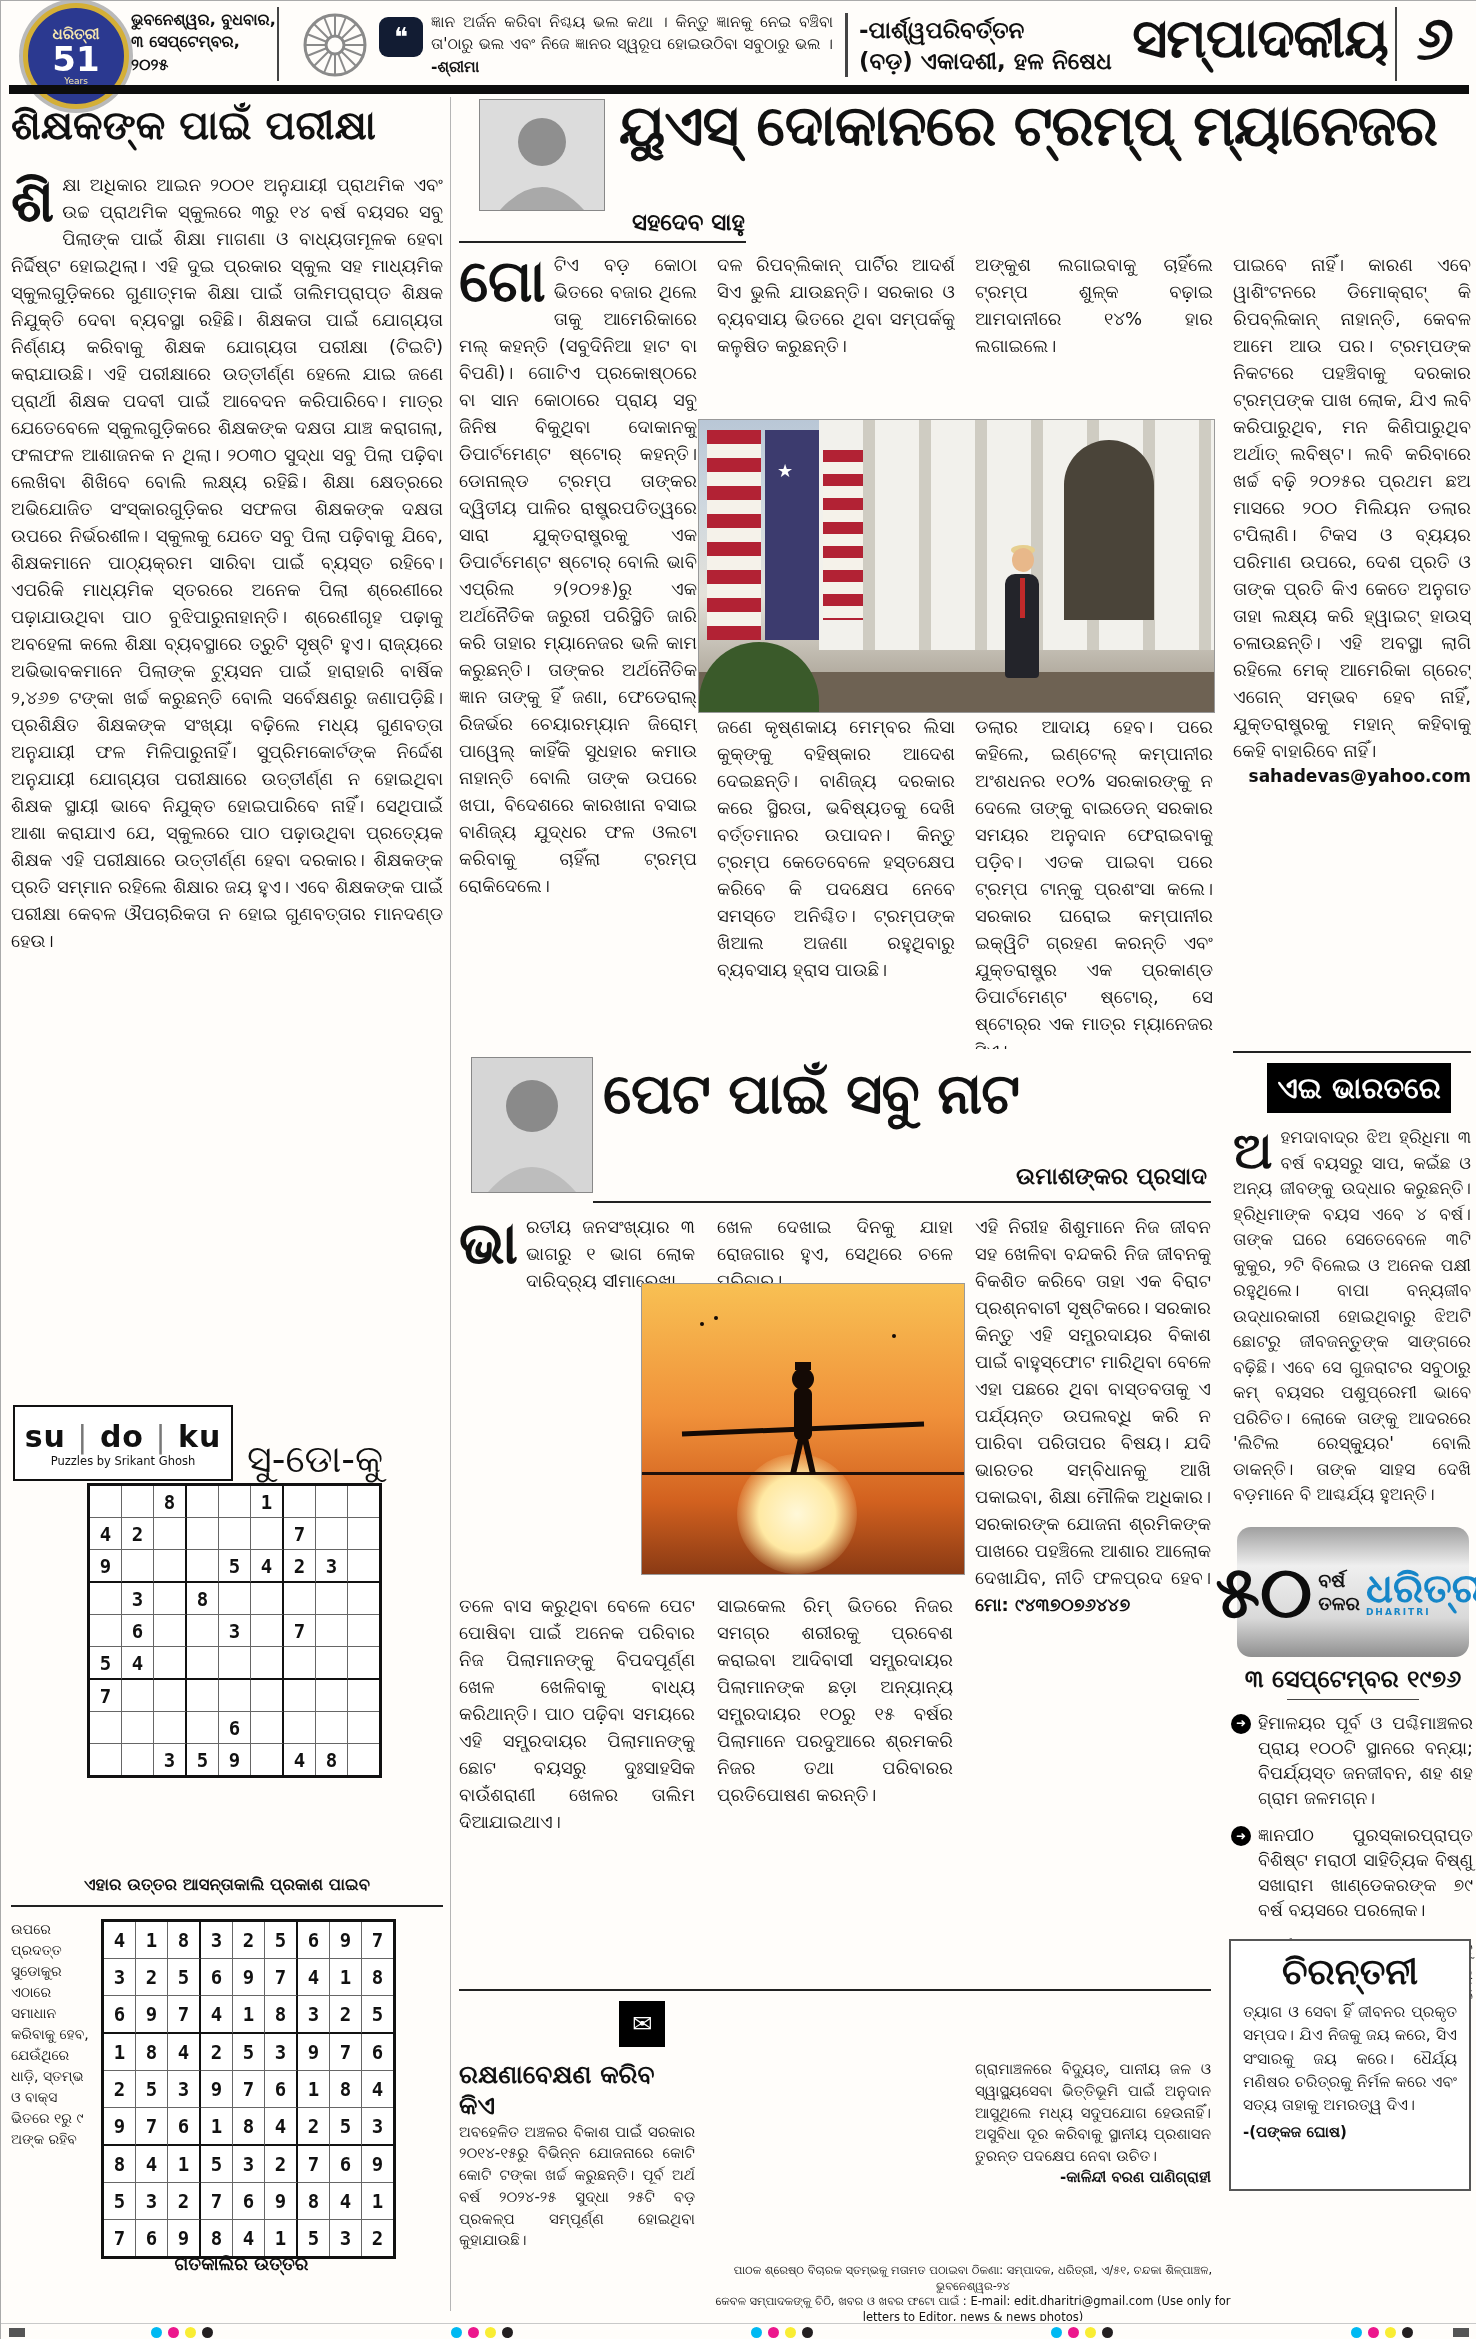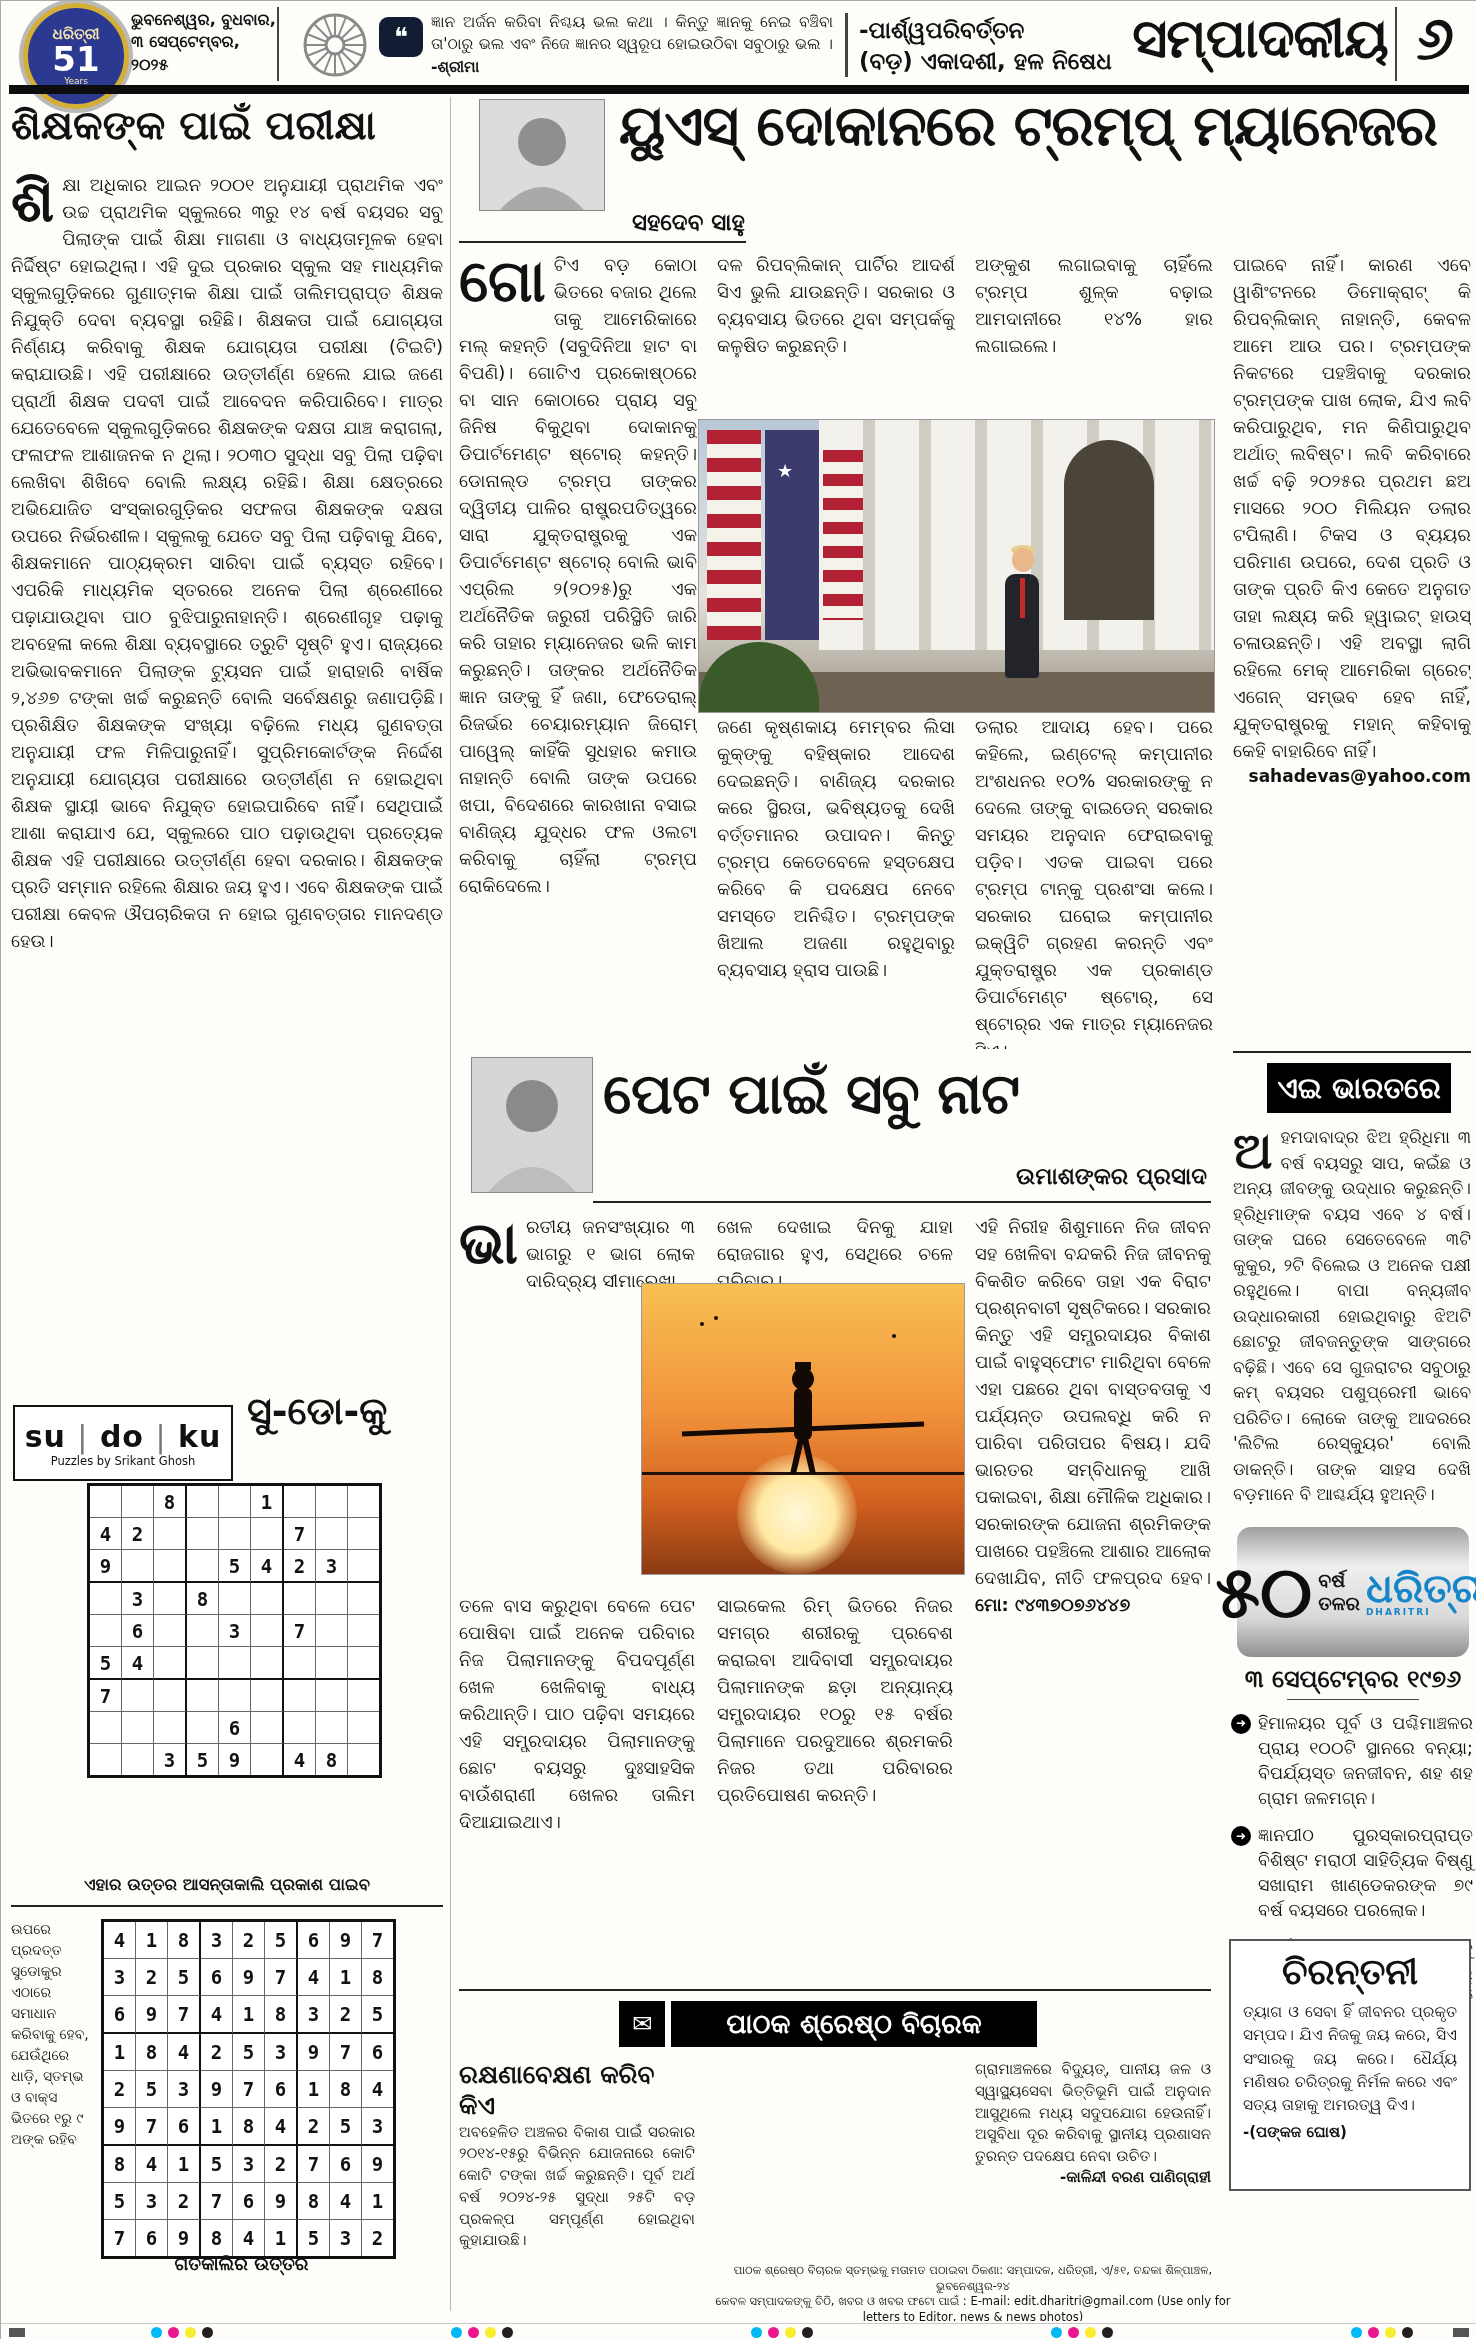"ସୁ-ଡୋ-କୁ" .sutitle { font-weight: bold -> normal; top: 1388px -> 1436px }
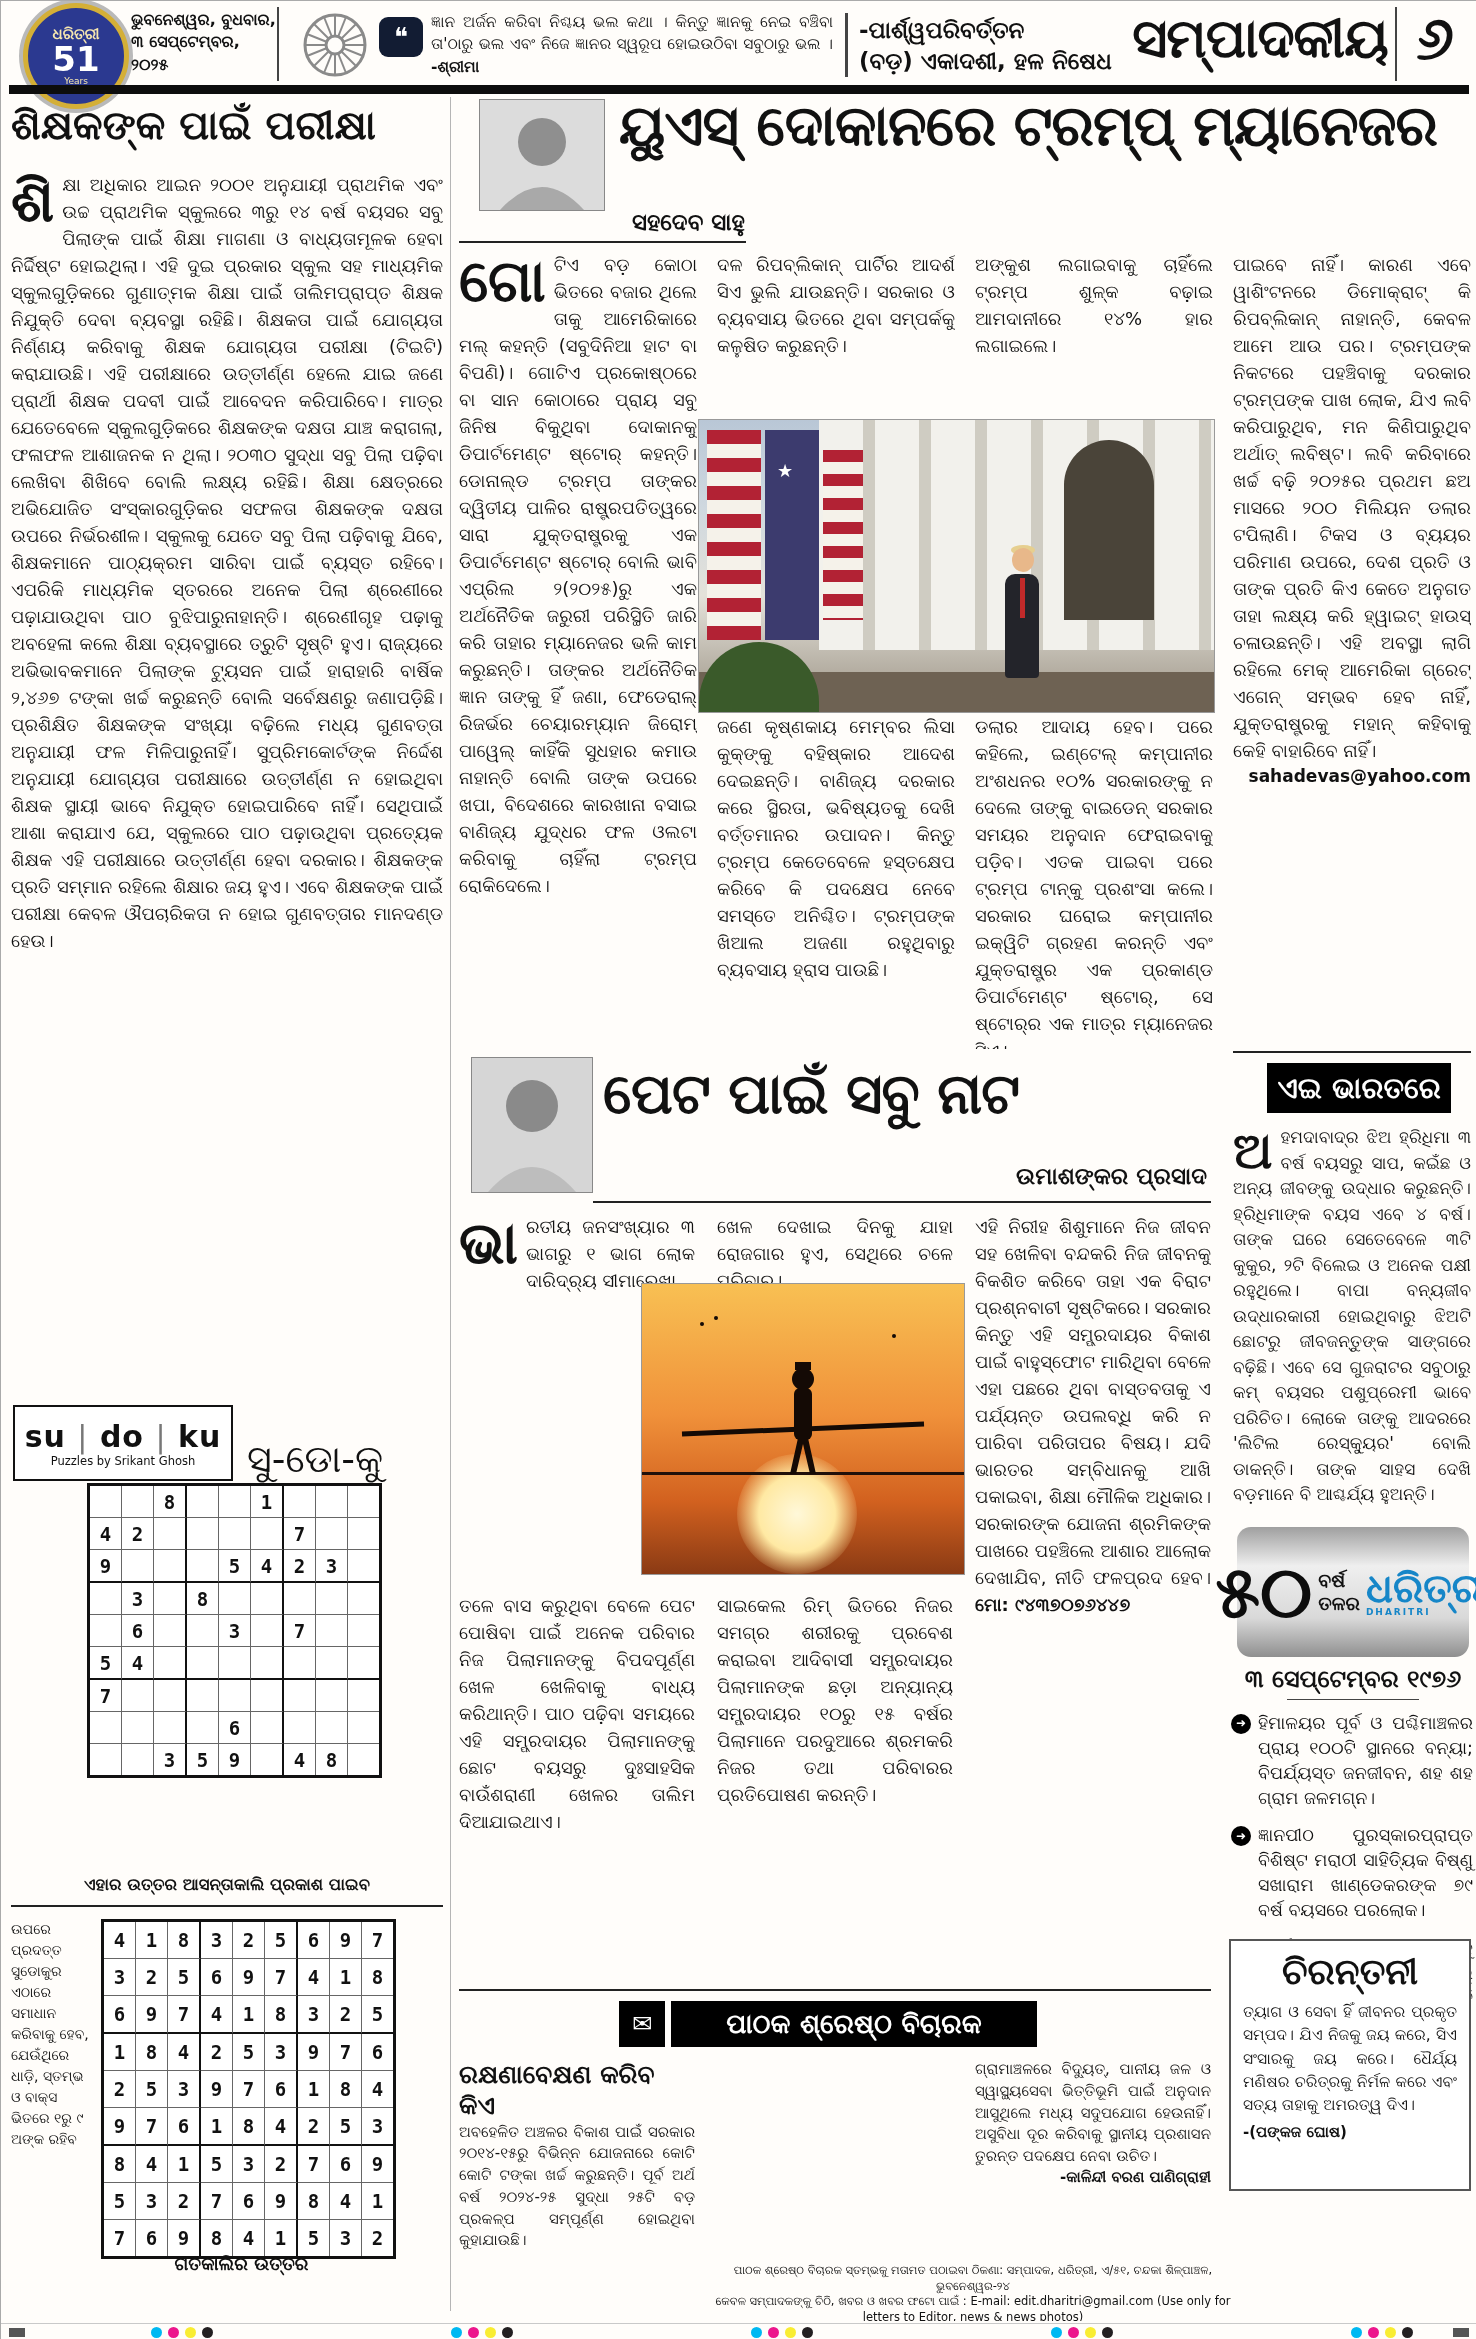"ପାଠକ ଶ୍ରେଷ୍ଠ ବିଚାରକ" div.black-banner { html: <div>ପାଠକ ଶ୍ରେଷ୍ଠ ବିଚାରକ</div> -> none }
